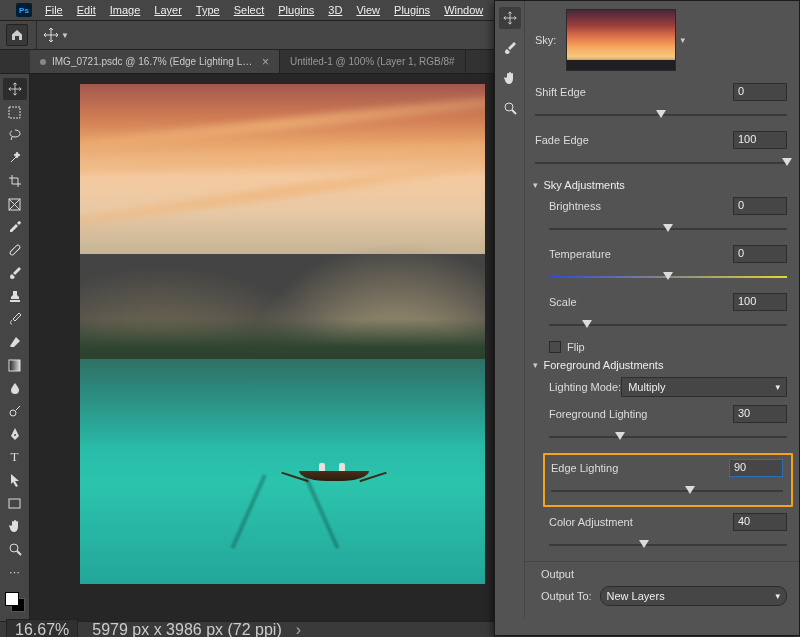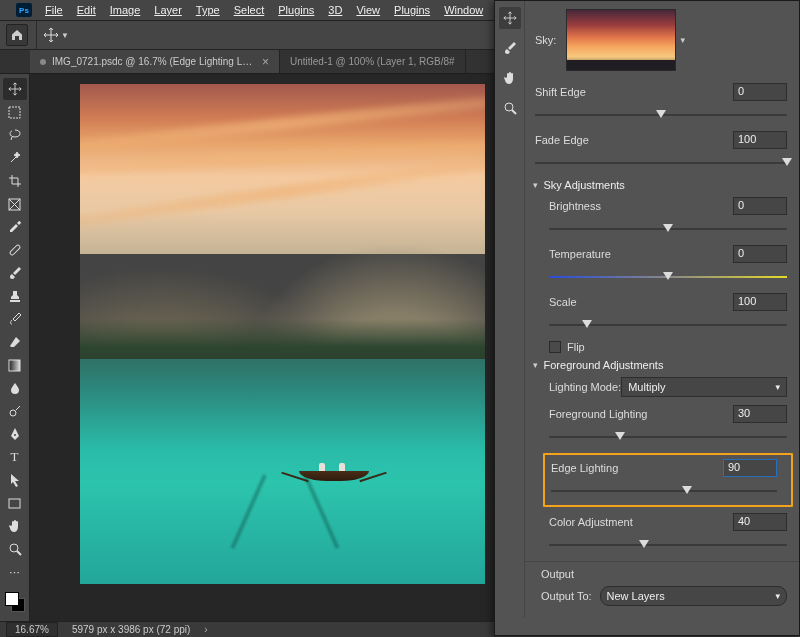"Edge Lighting" .highlight { padding: 4px 14px 6px 6px -> 4px 8px 6px 6px }
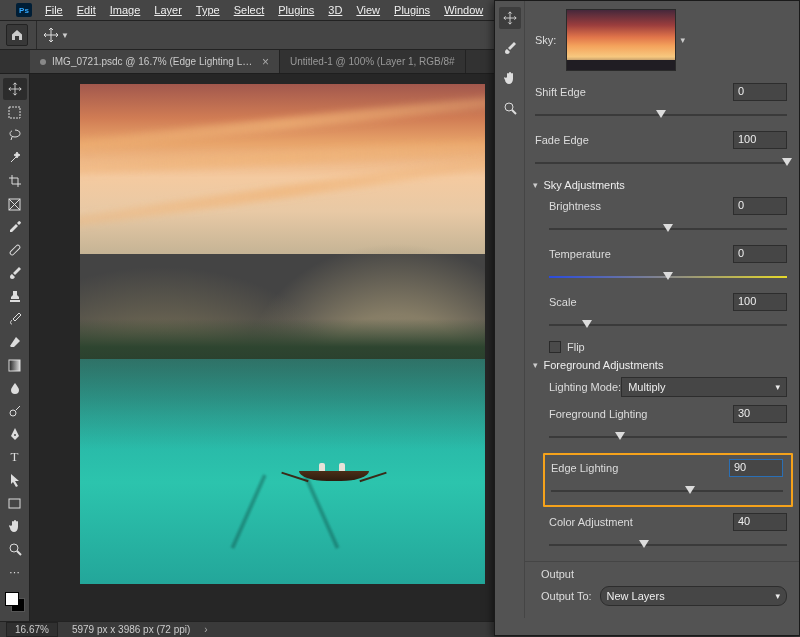"16.67%" .status { font-size: 10px -> 16px }
